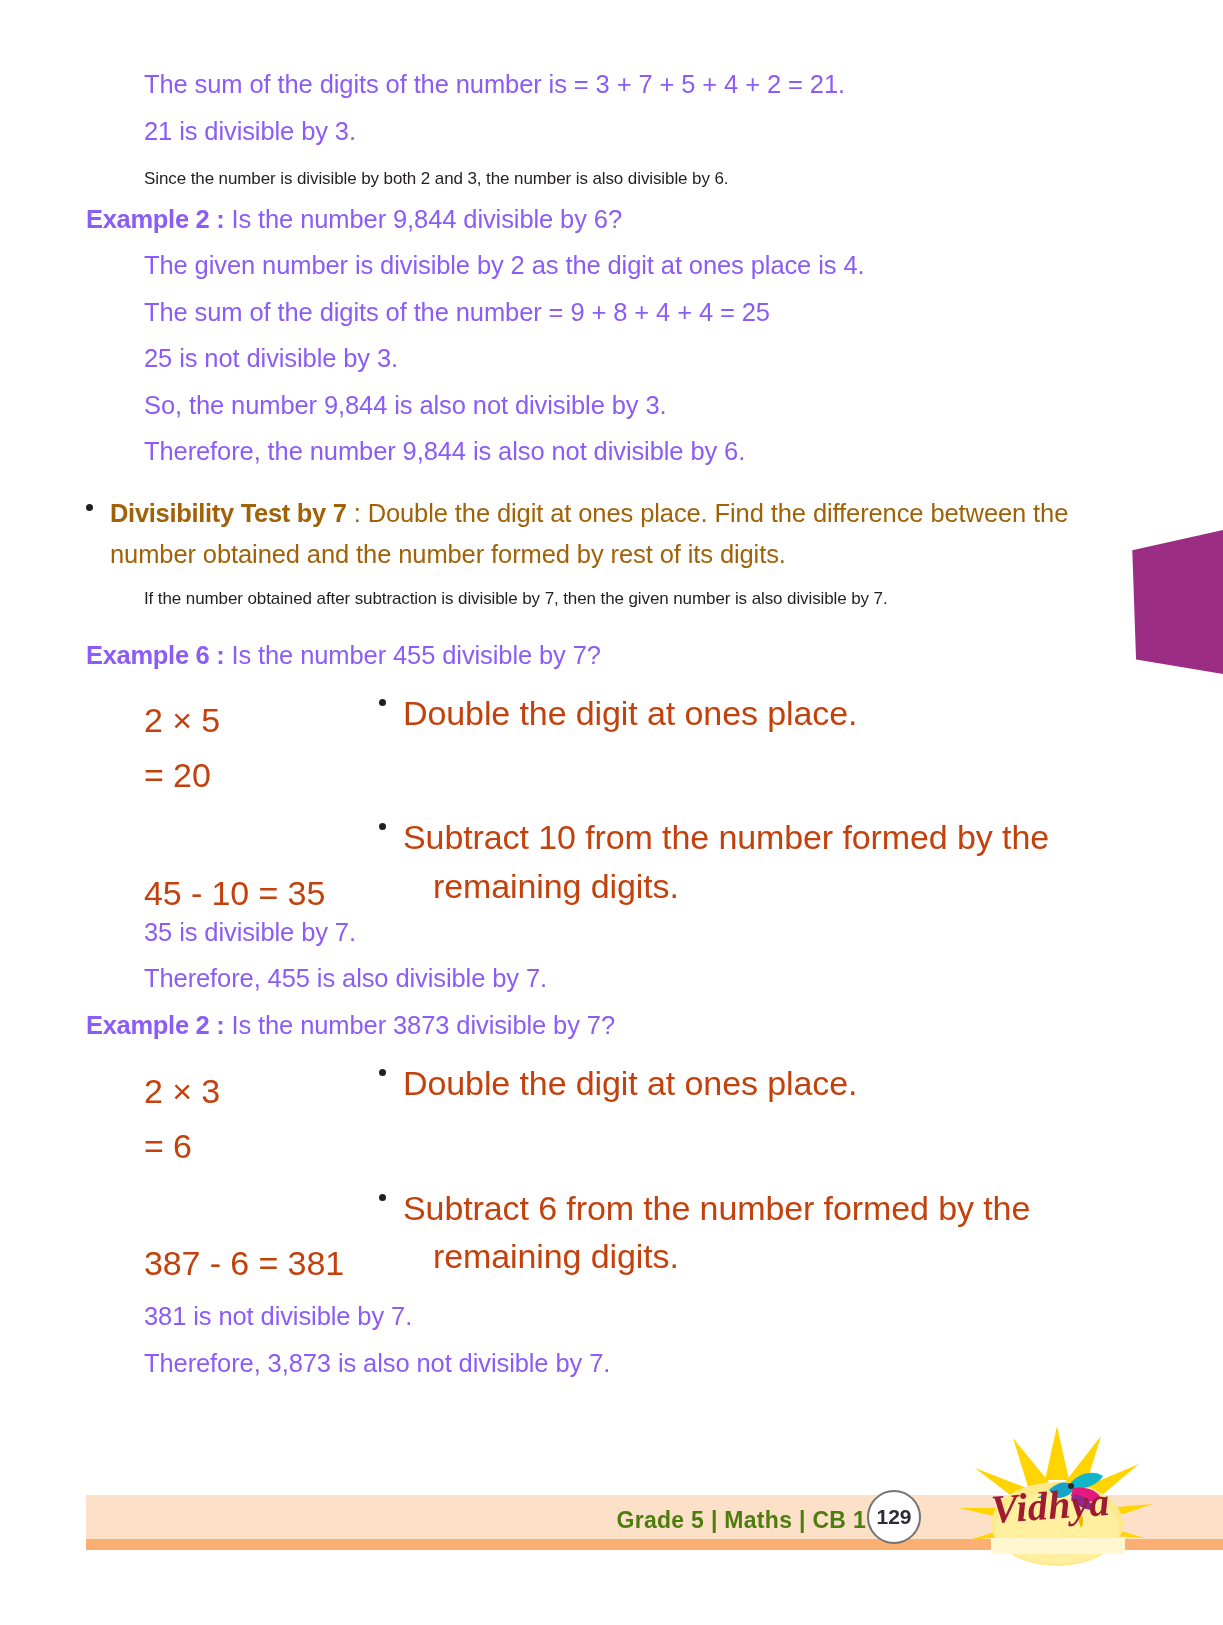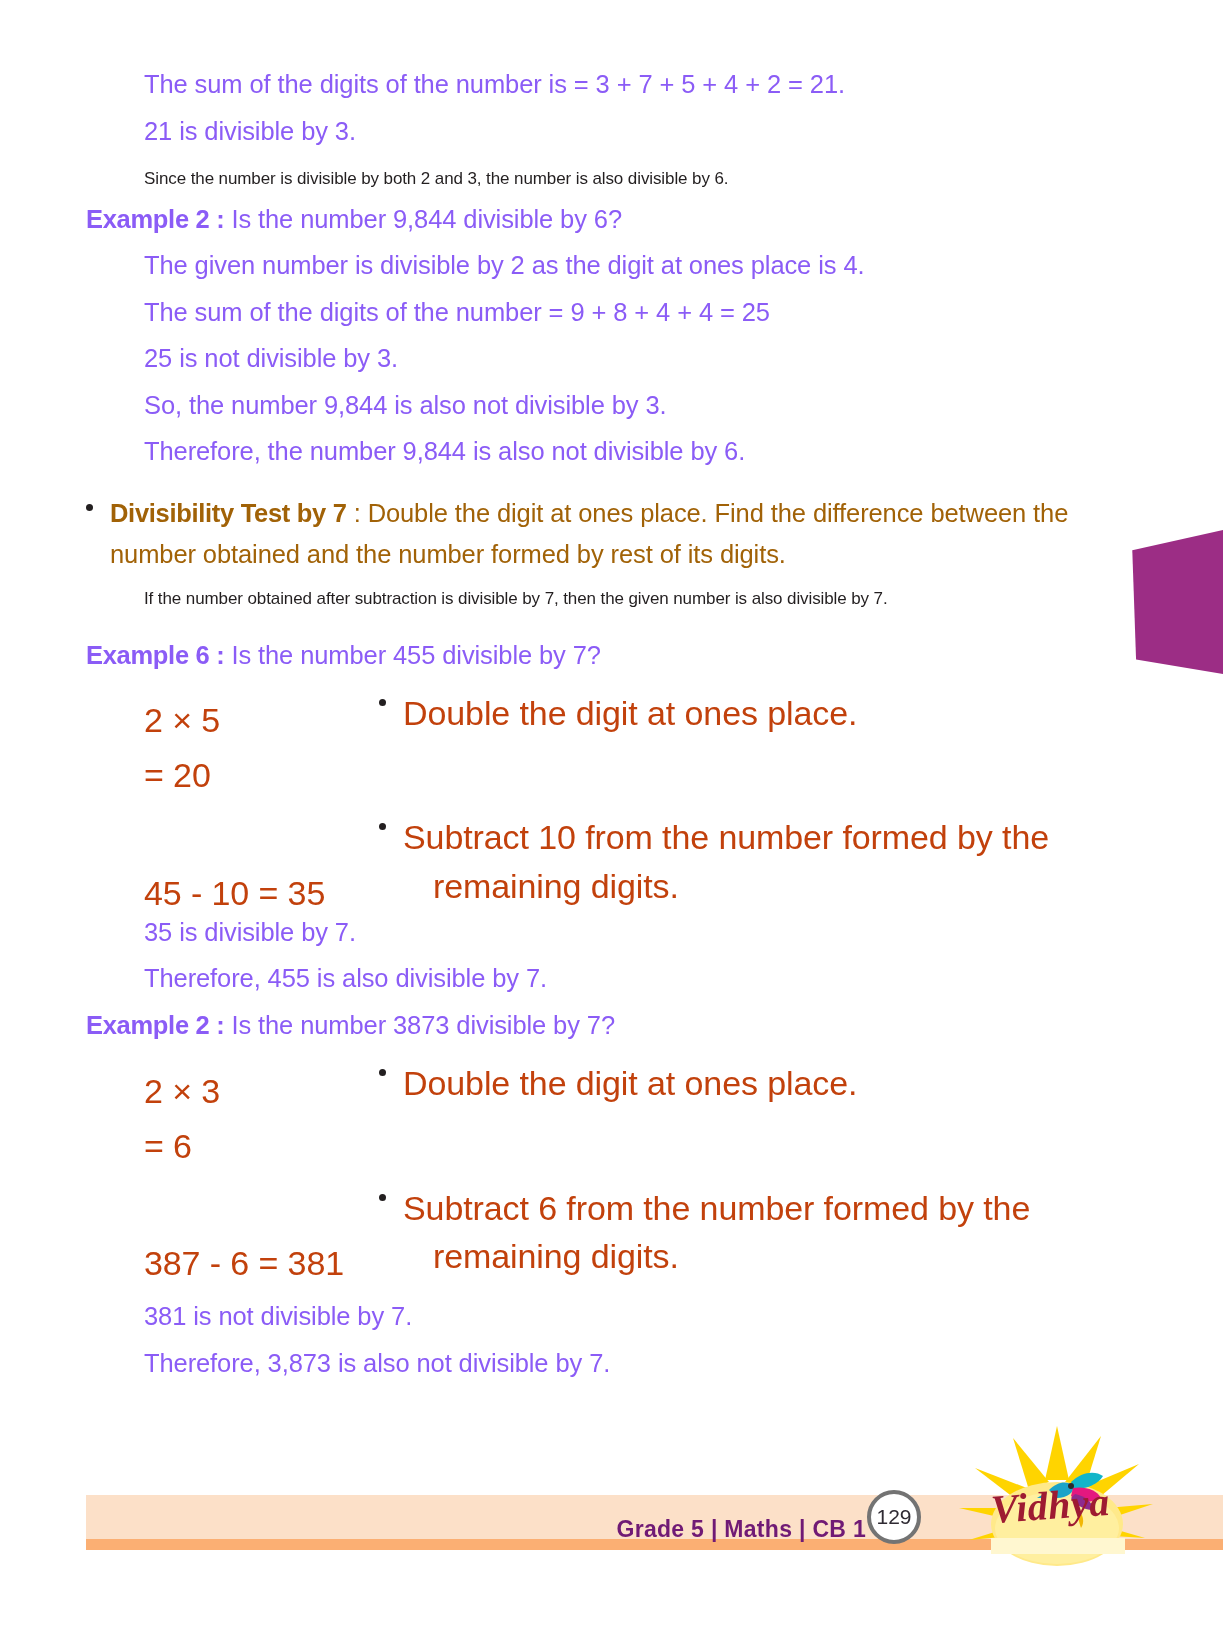"Grade 5 | Maths |" .footer-text { color: #701a75 -> #4d7c0f; top: 12px -> 3px }
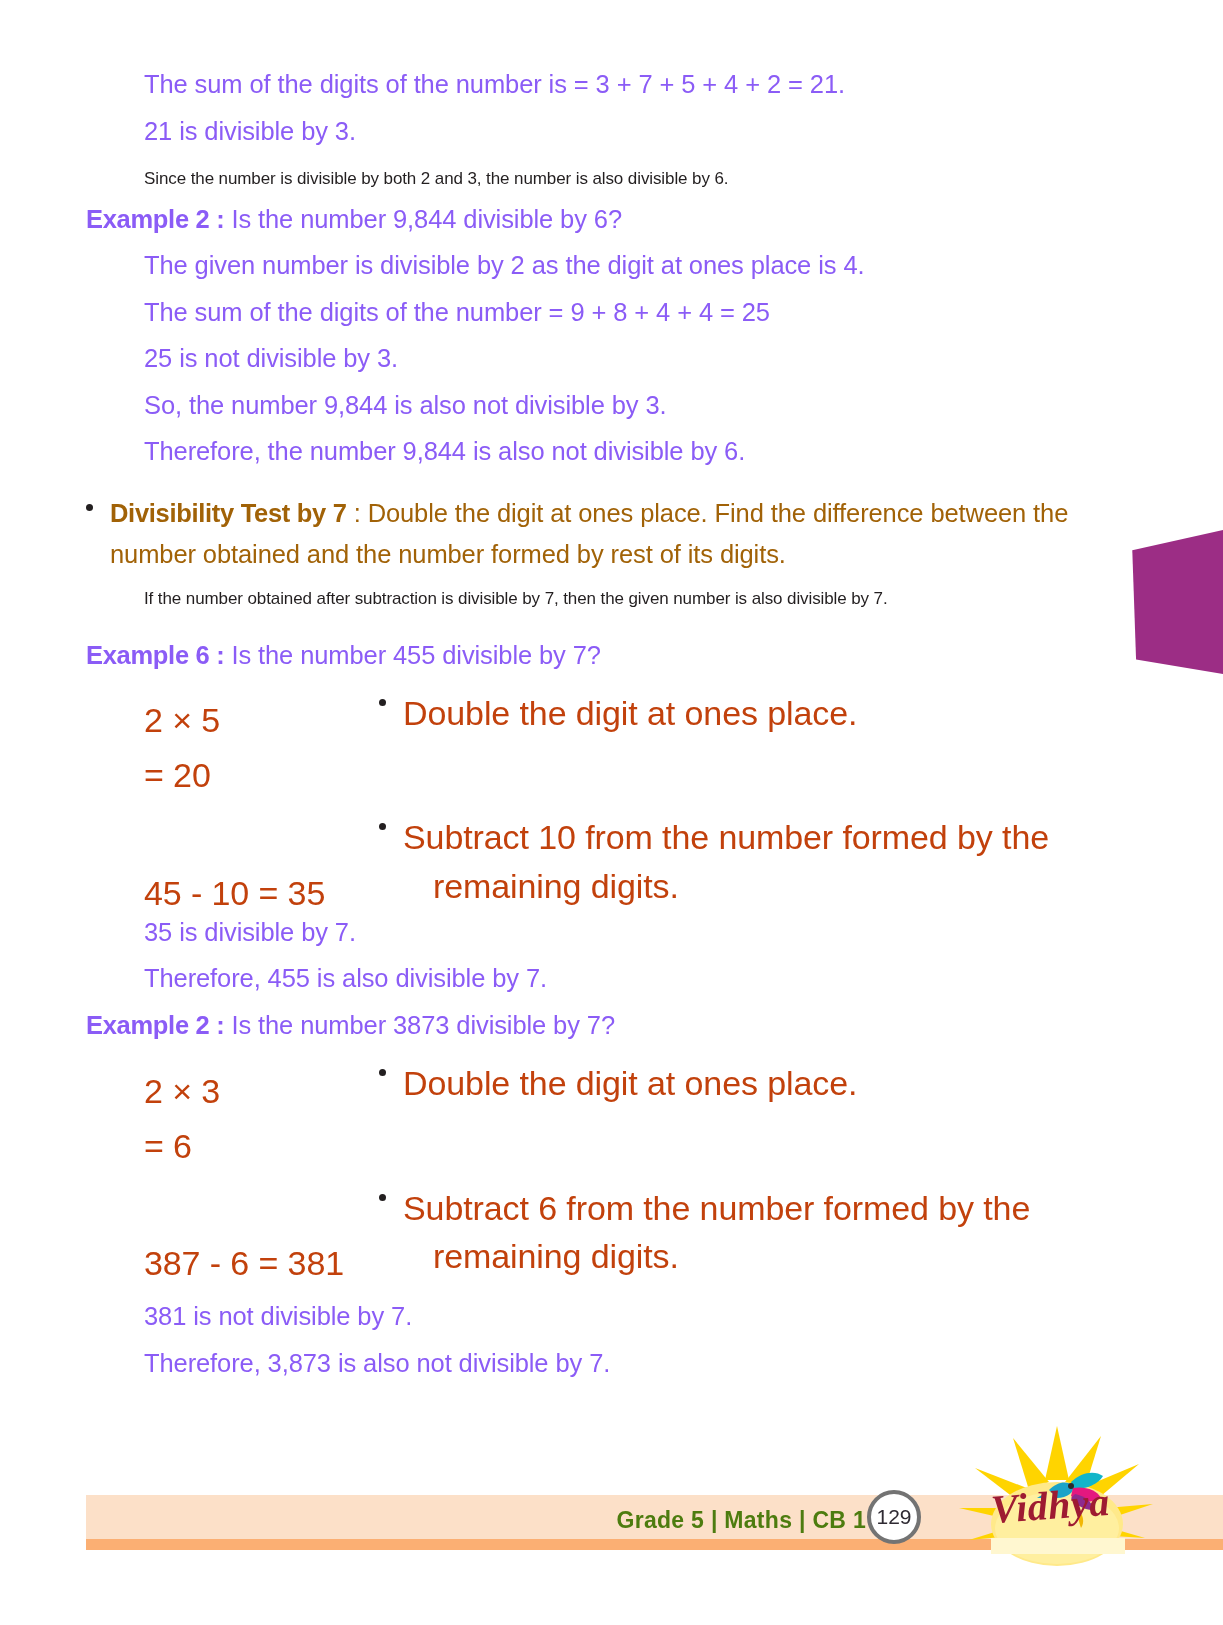"129" .page-badge { border: 4px solid #737373 -> 2px solid #737373; font-weight: 400 -> 700 }
